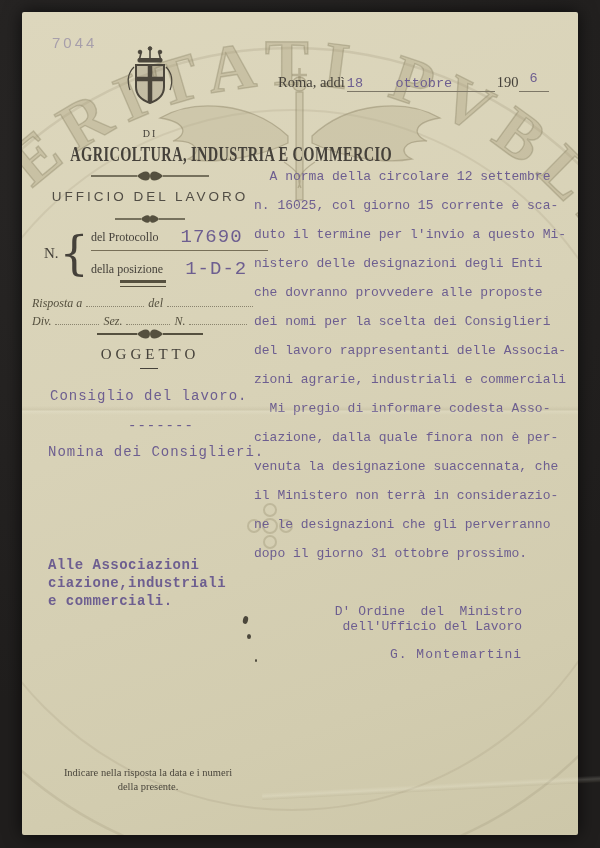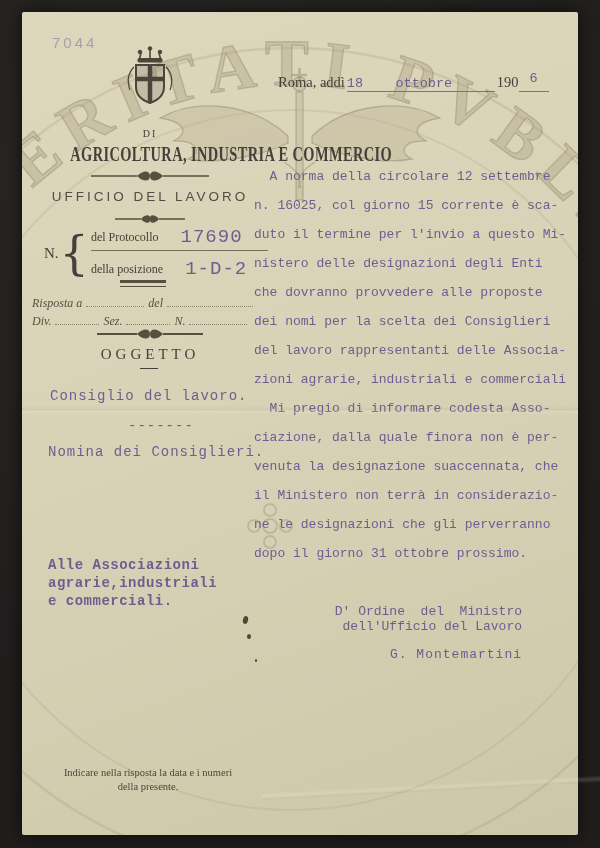"agrarie,industriali" div { text: agrarie,industriali -> ciazione,industriali }
